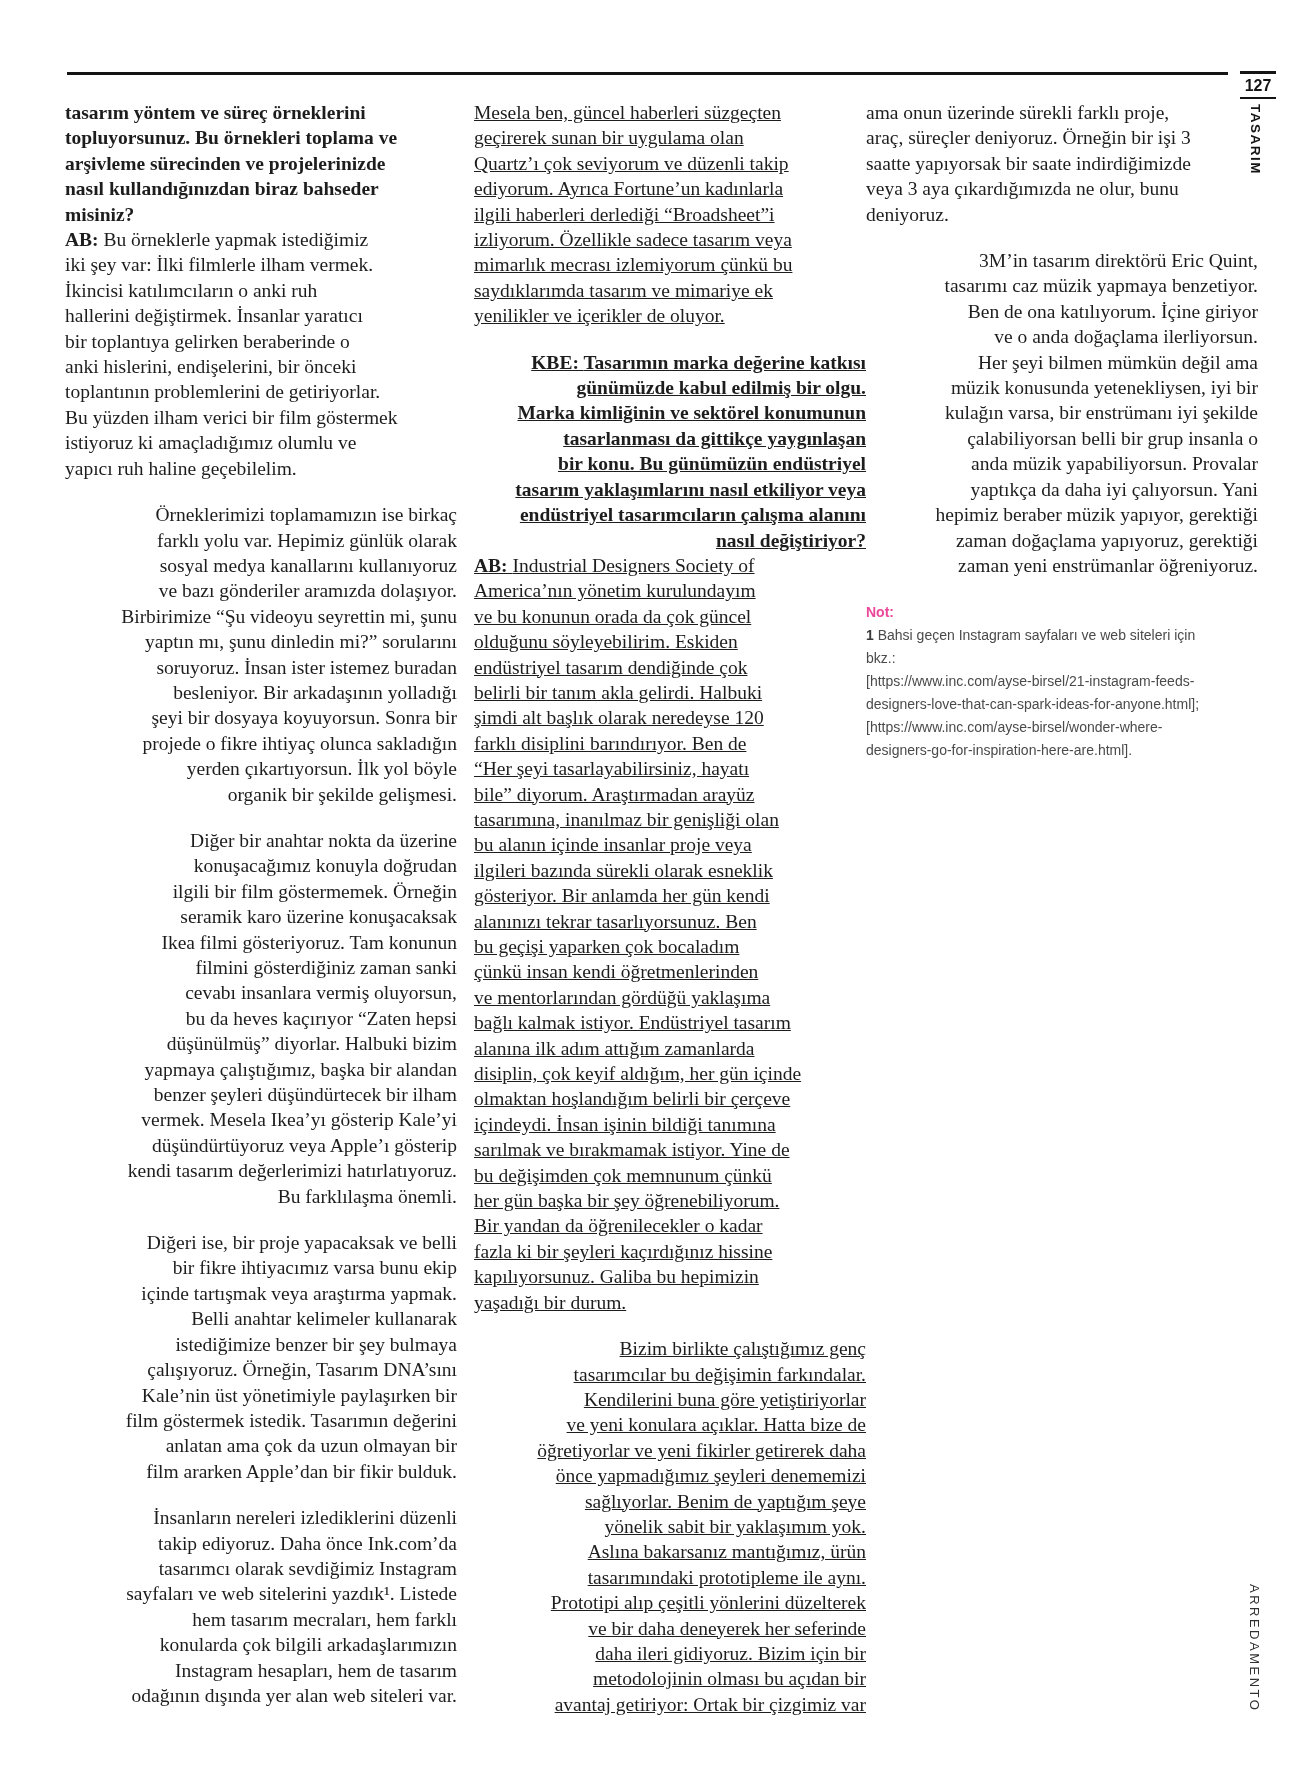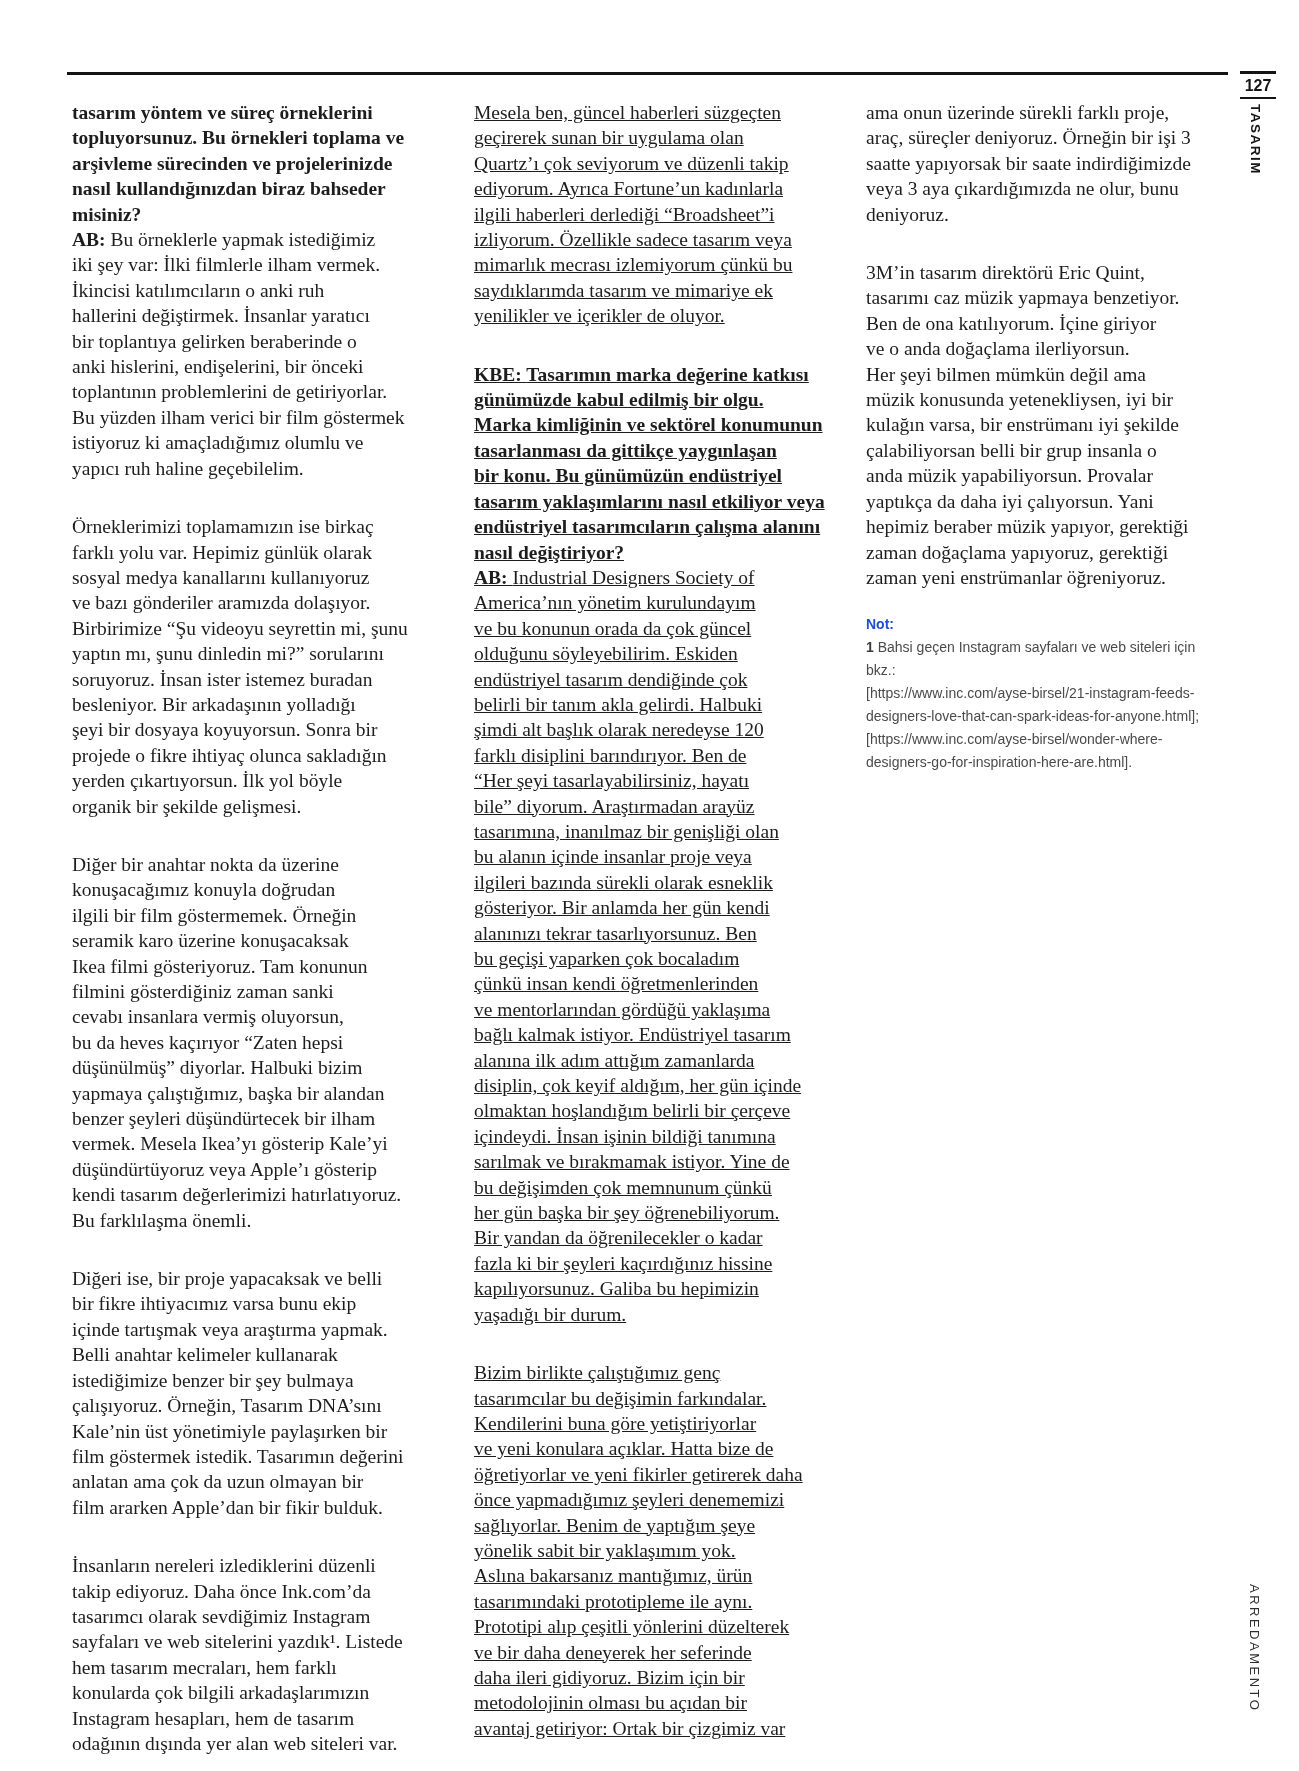"tasarım yöntem ve süreç örneklerini" #col-1 { left: 72px -> 65px }
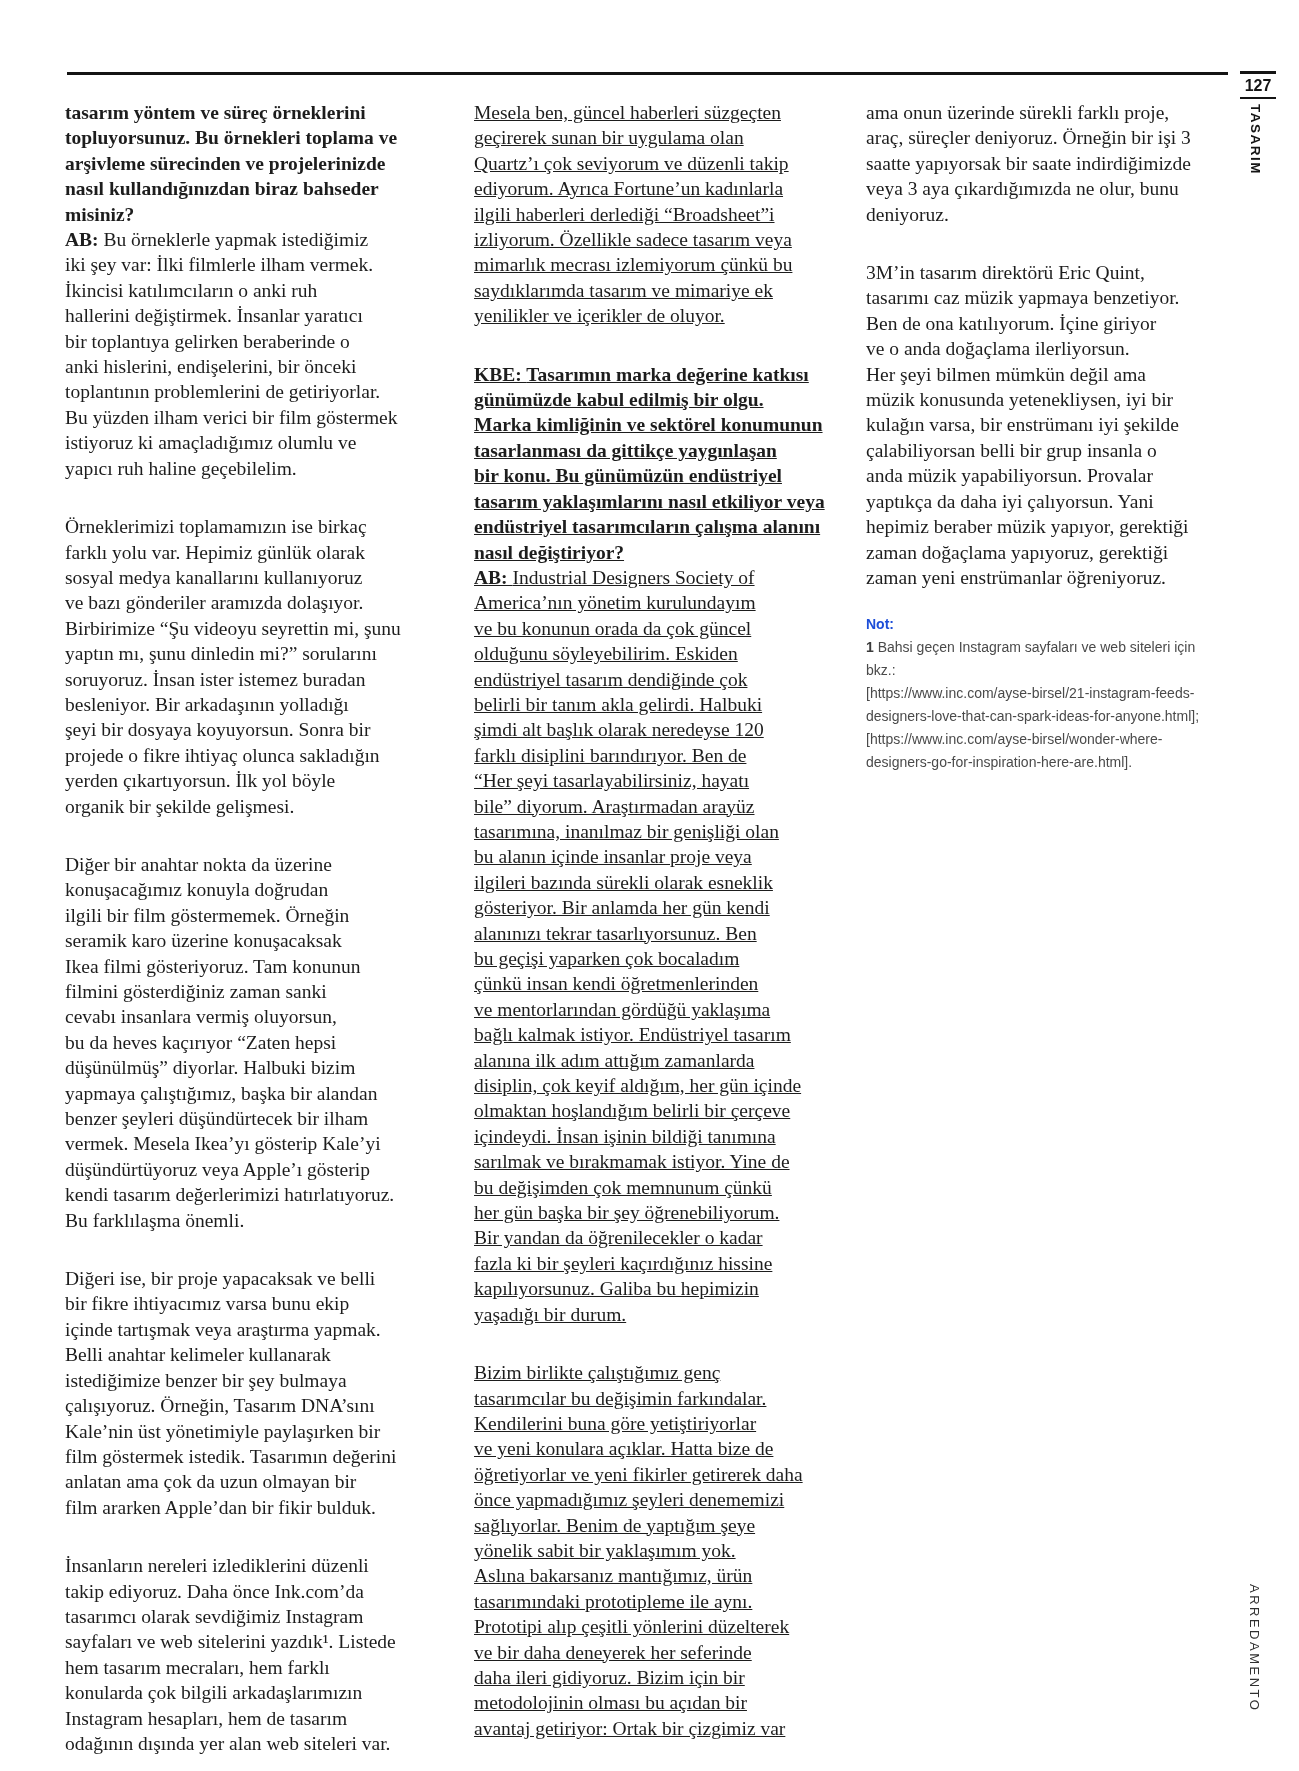"3M’in tasarım direktörü Eric Quint," .gap { margin-top: 33px -> 21px; text-align: none -> right }
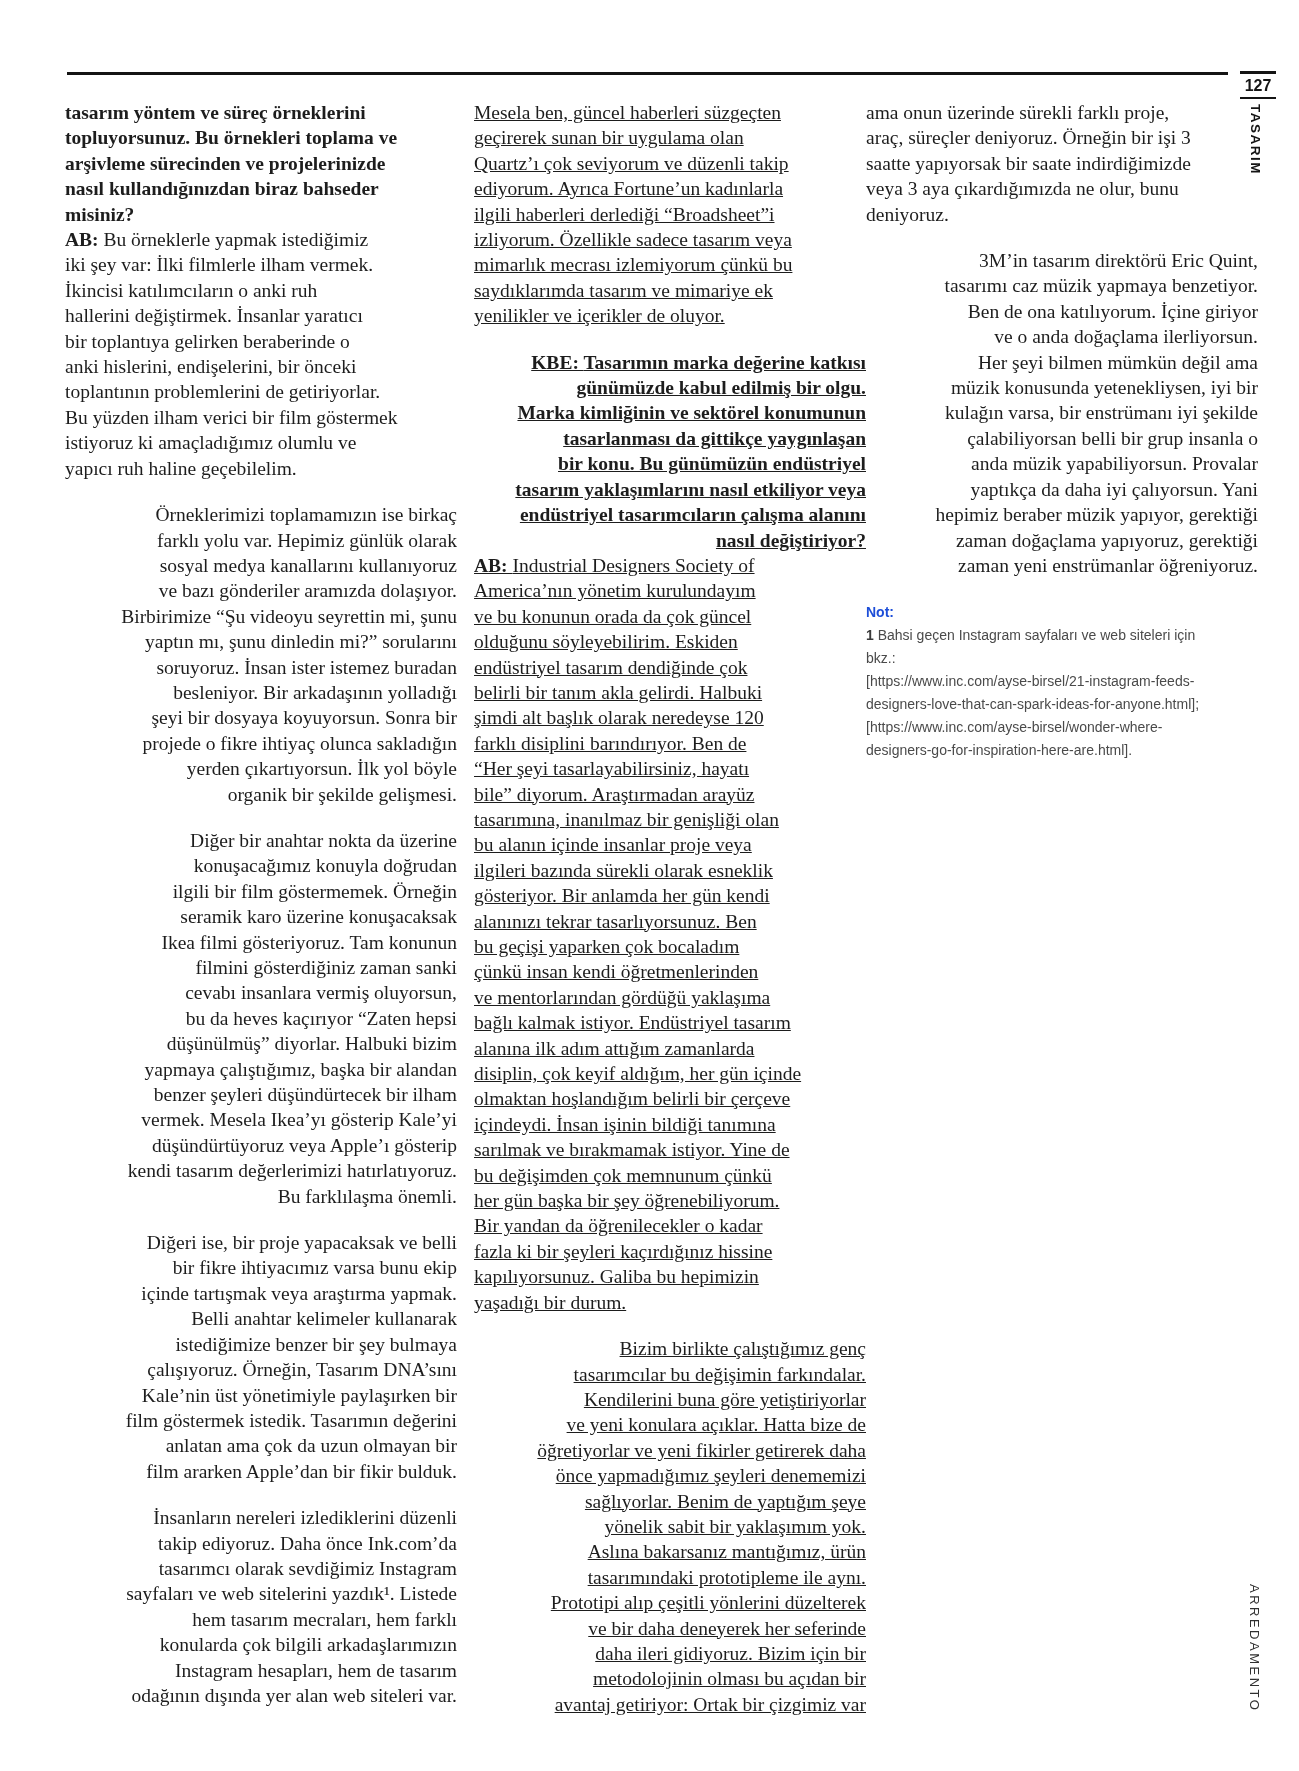"Not:" .note-heading { color: #1d4ed8 -> #ec4899 }
